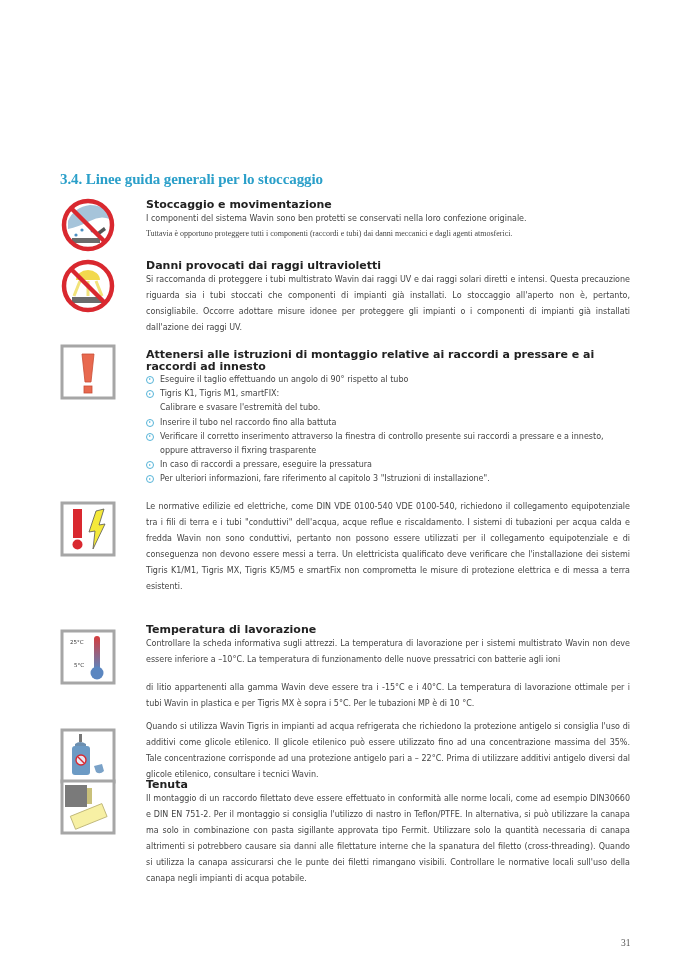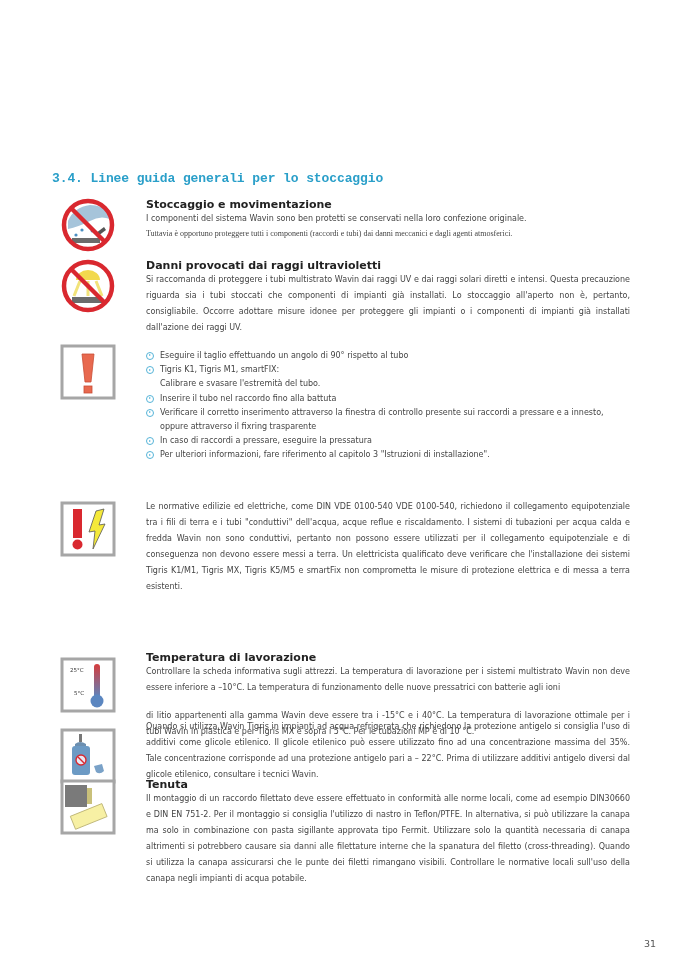"3.4. Linee guida generali per" .section-title { font-family: Liberation Mono, monospace -> Liberation Serif, serif; font-size: 13px -> 15px; left: 52px -> 60px }
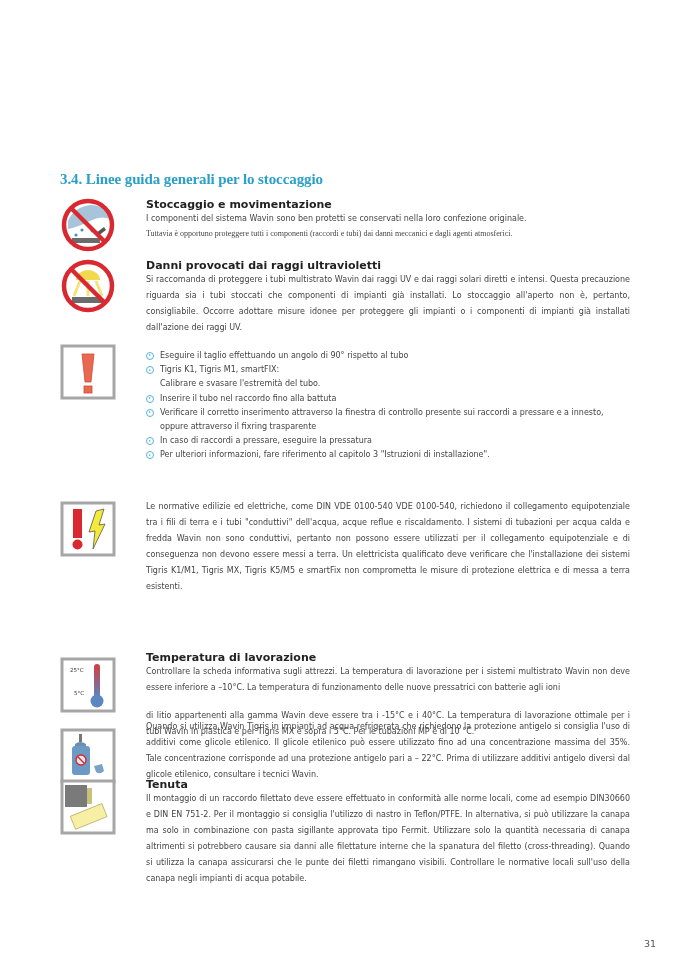"Attenersi alle istruzioni di montaggio" p.heading { html: none -> <p>Attenersi alle istruzioni di montaggio relative ai raccordi a pressare e ai raccordi ad innesto</p> }
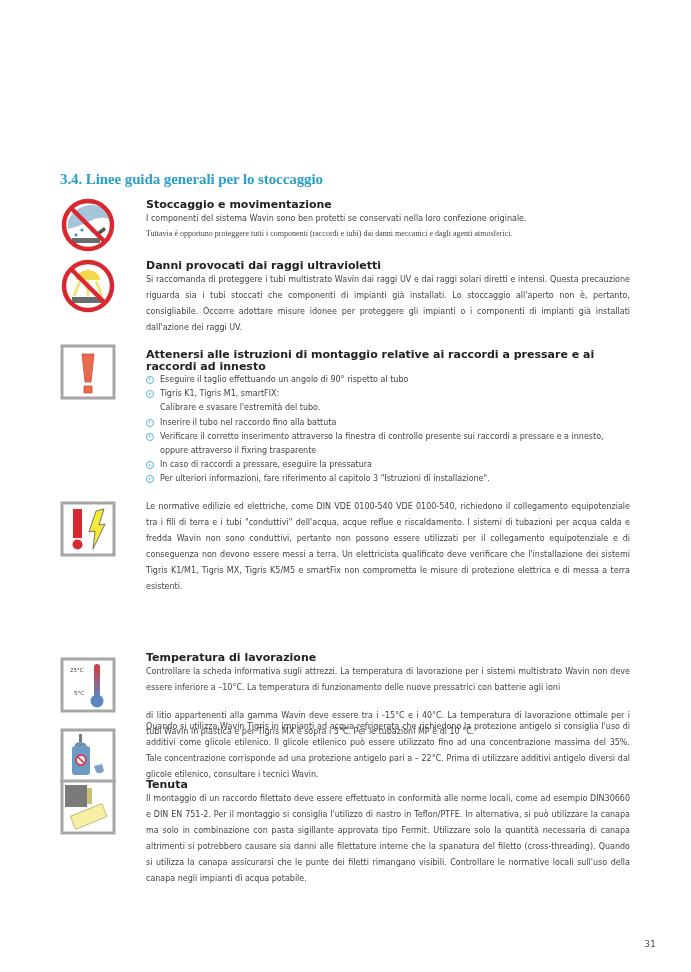"Temperatura di lavorazione" div.block { top: 652px -> 624px }
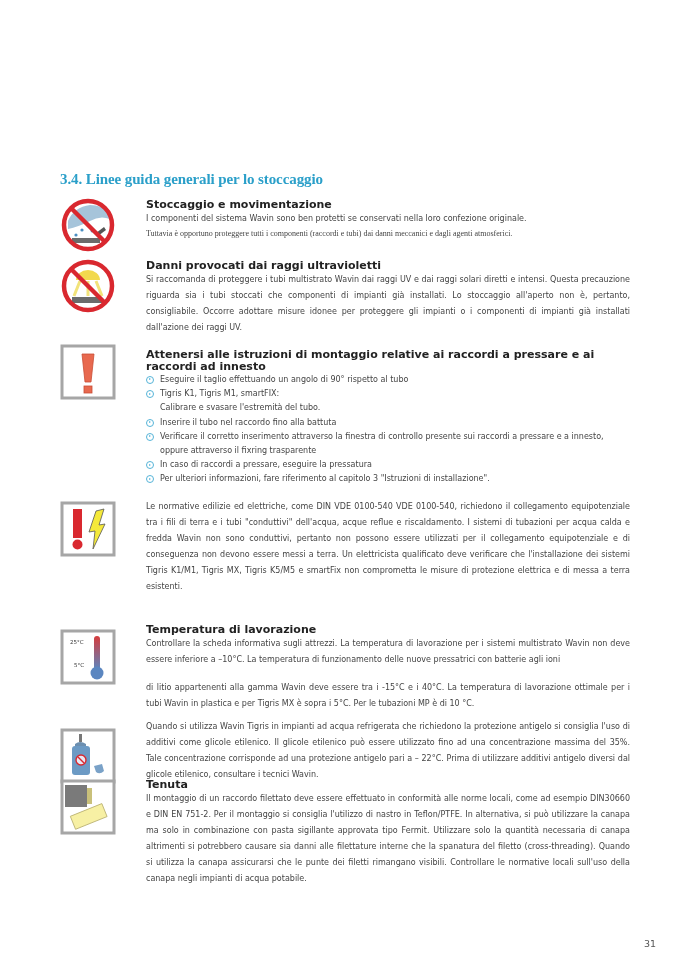"31" .page-number { font-family: none -> Liberation Serif, serif; left: 644px -> 621px }
